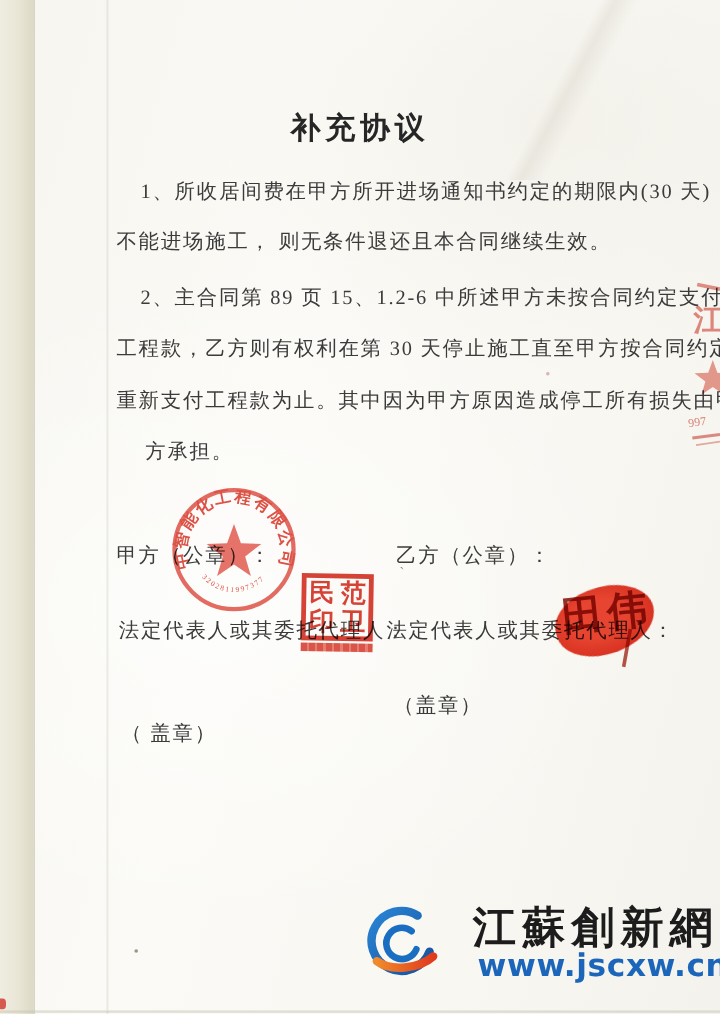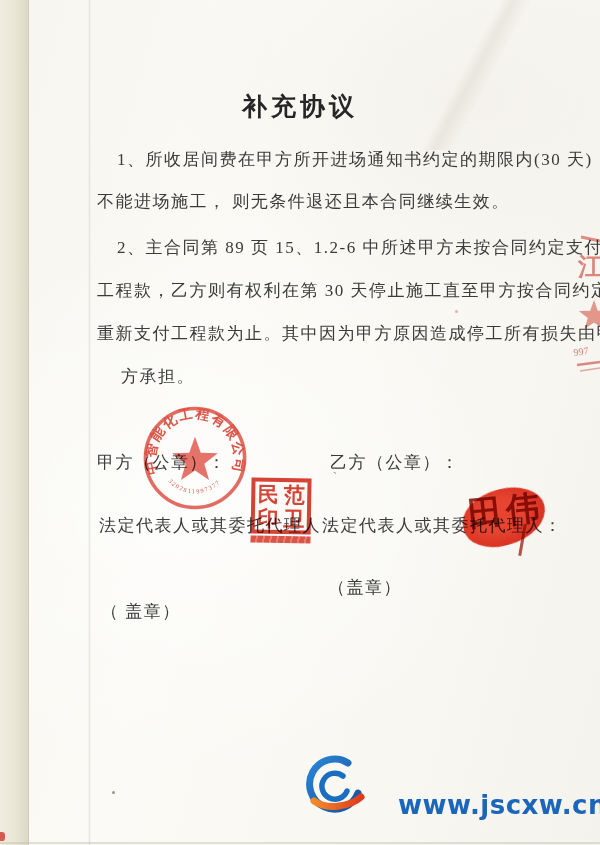"江蘇創新網" div.logo-cn { html: none -> <div>江蘇創新網</div> }
